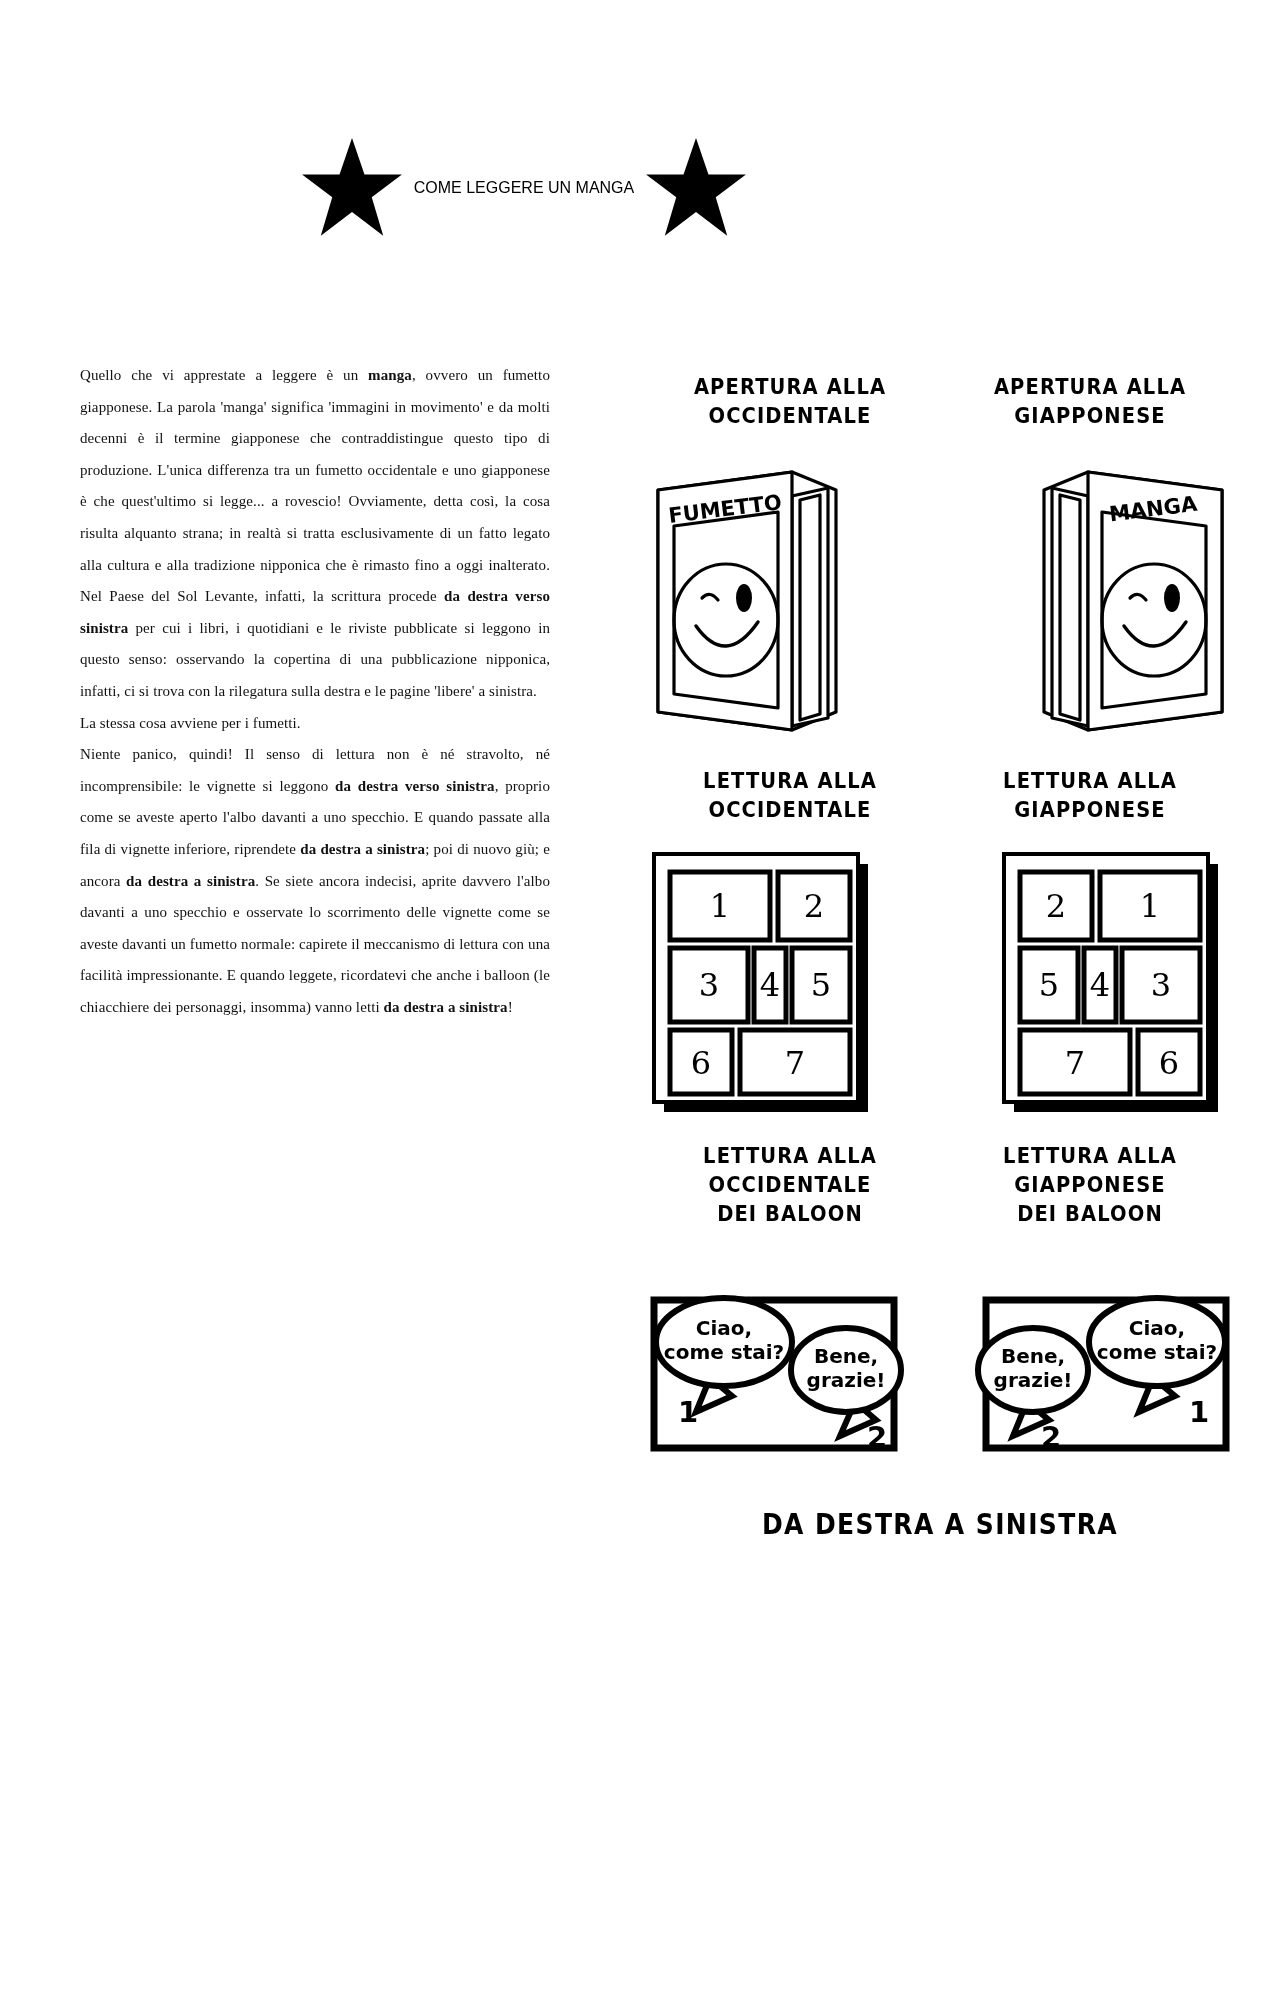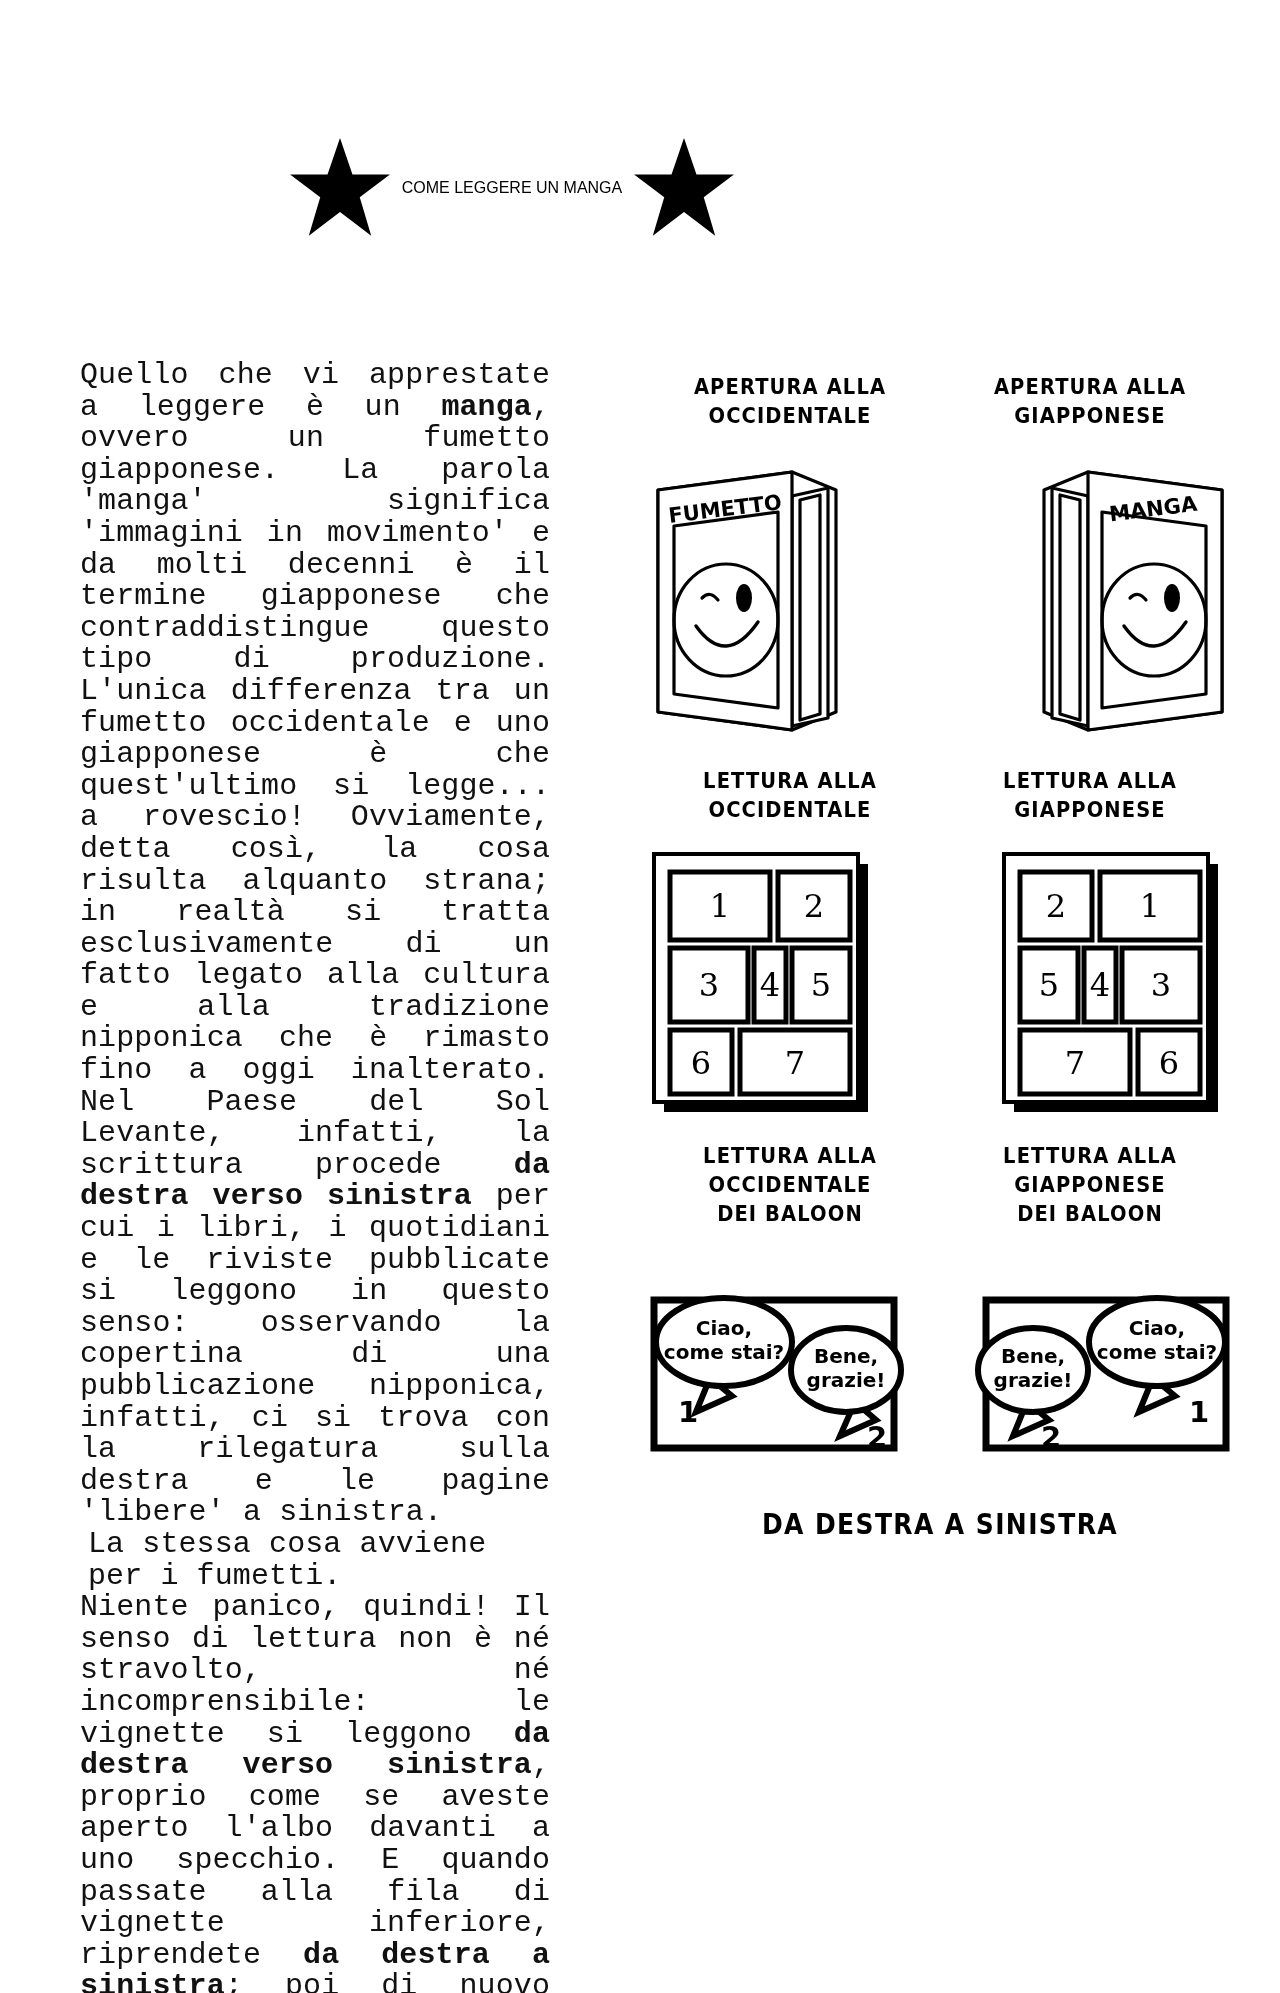"COME LEGGERE UN MANGA" #header { left: 0 -> 12px }
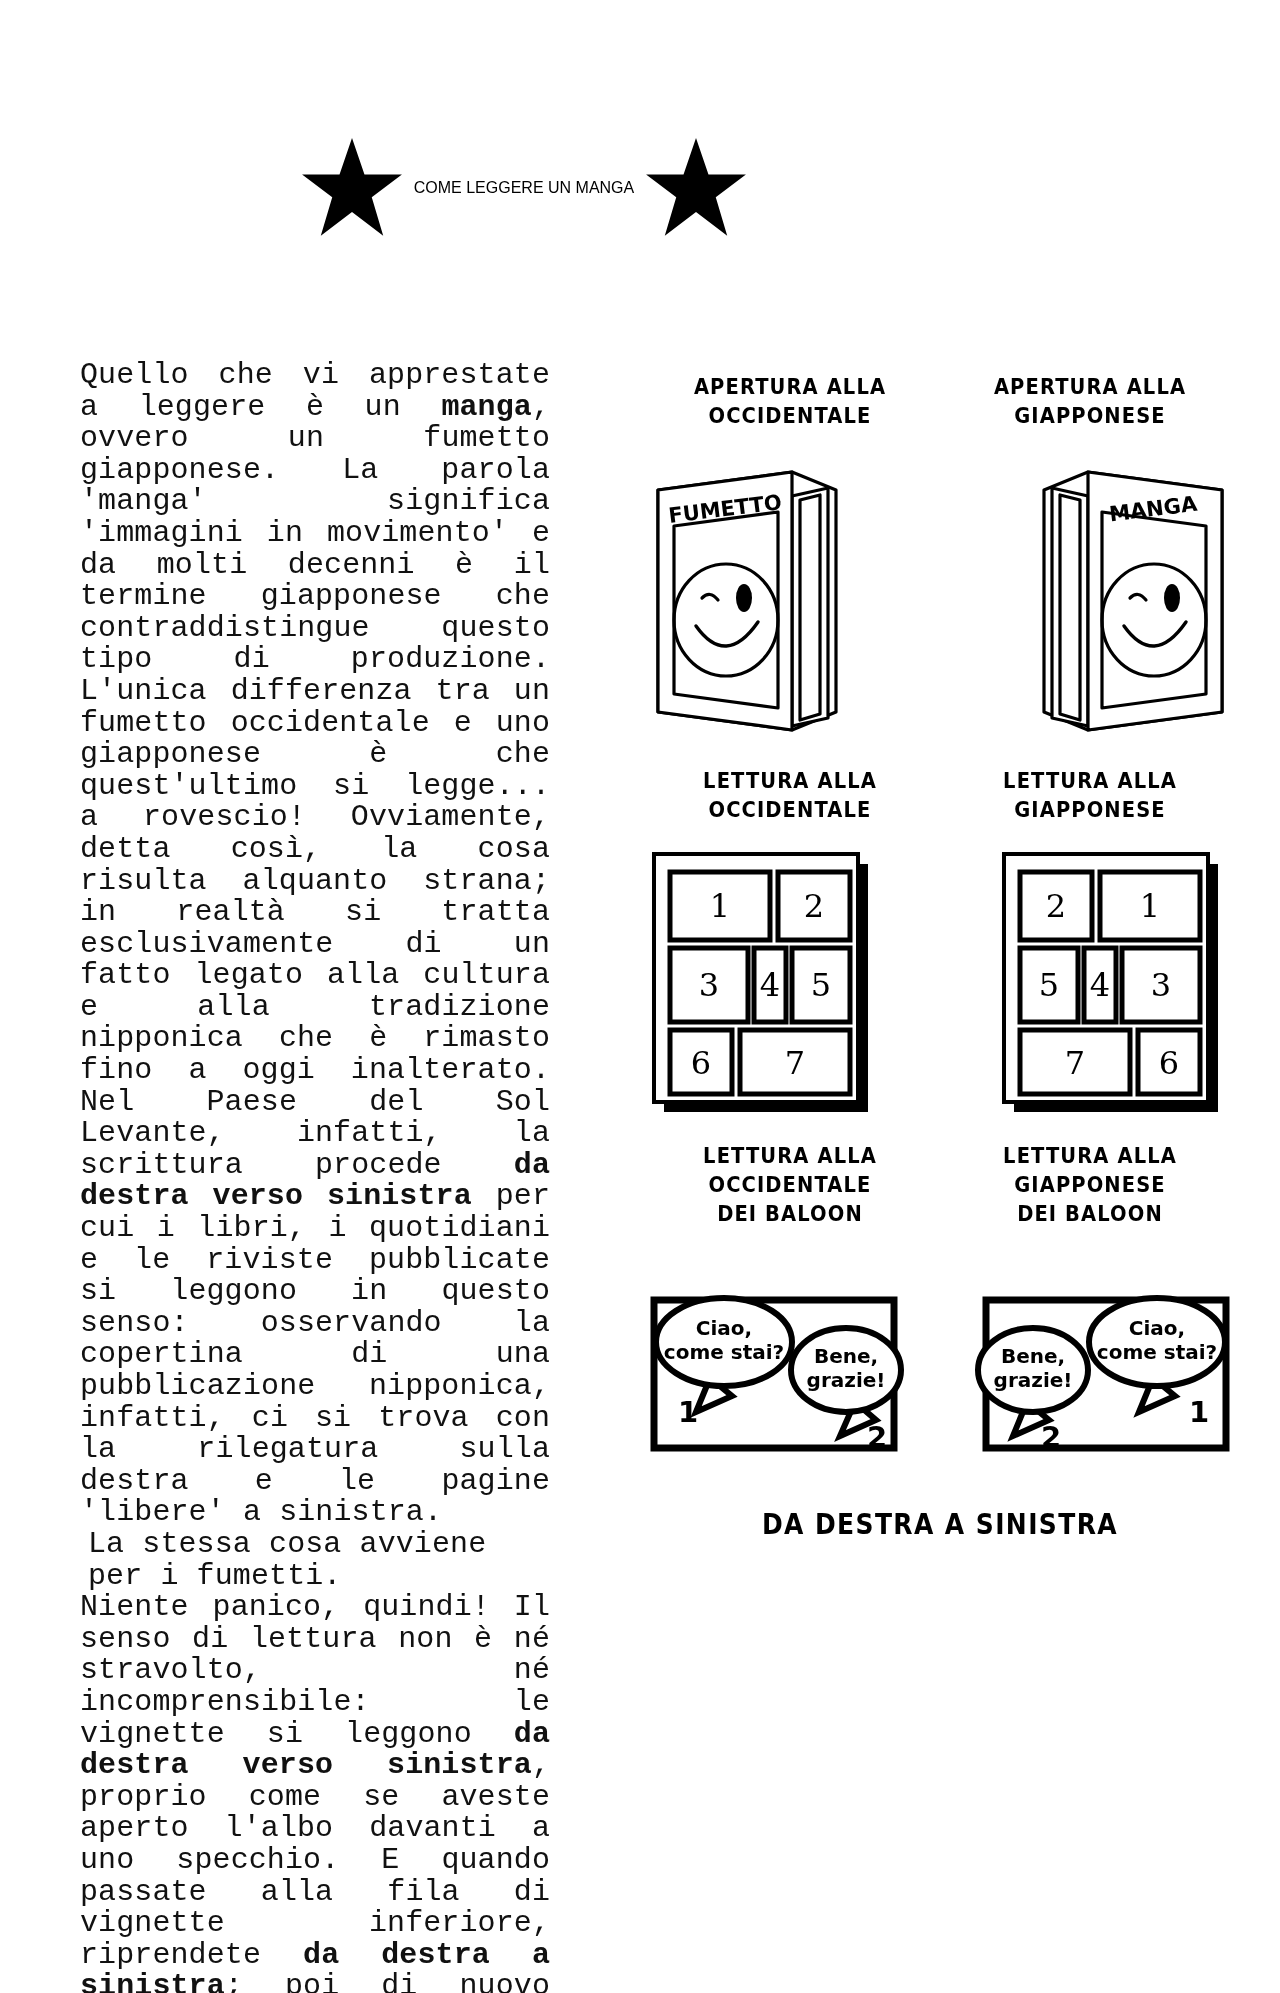"Quello che vi apprestate a" #left-col p { font-family: Liberation Mono, monospace -> Liberation Serif, serif; font-size: 30px -> 15px }
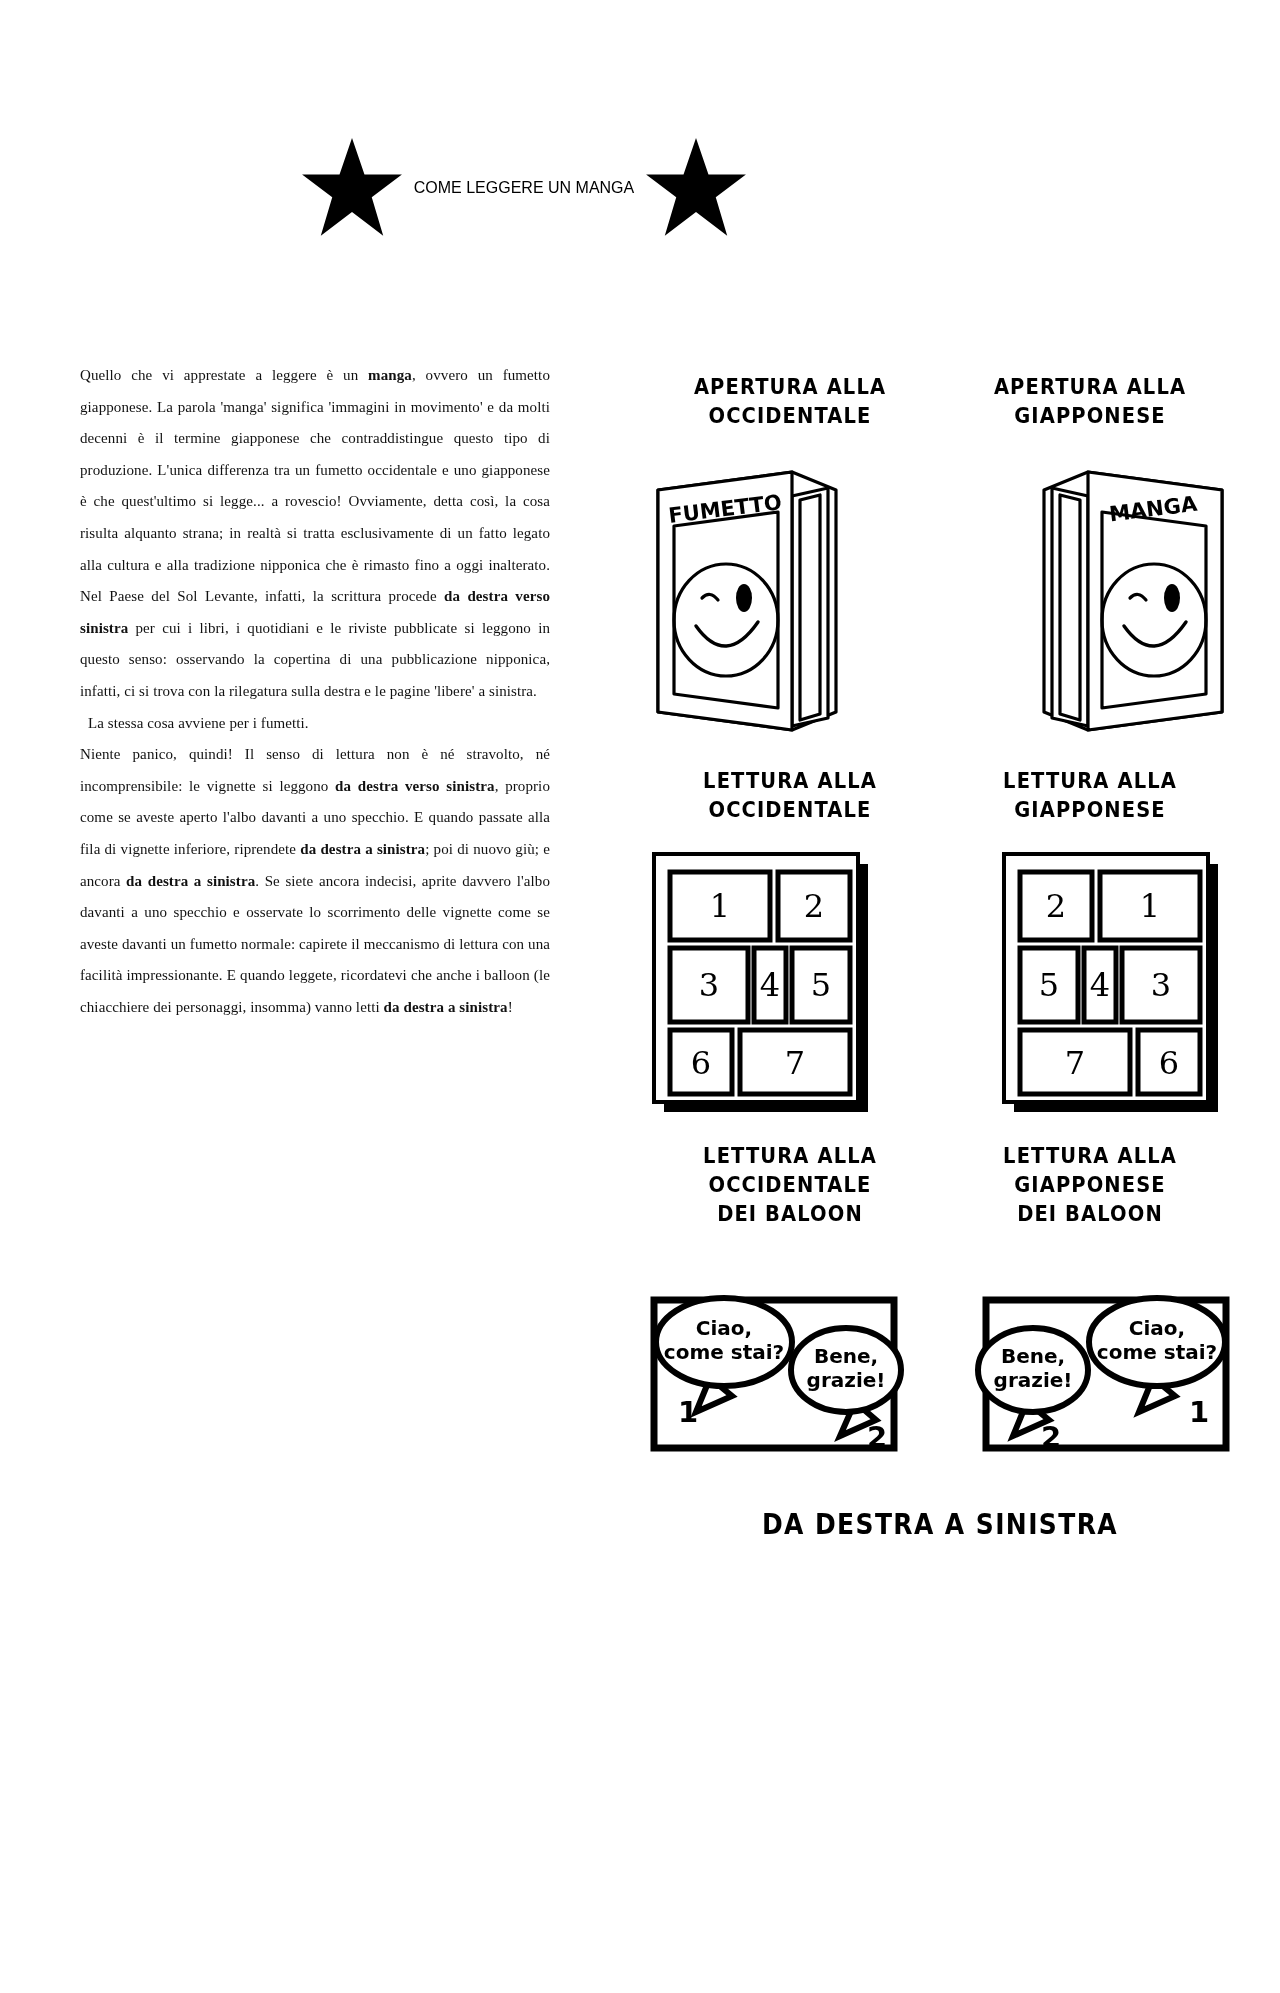"La stessa cosa avviene per" #left-col p.nojust { margin-left: 8px -> none }
